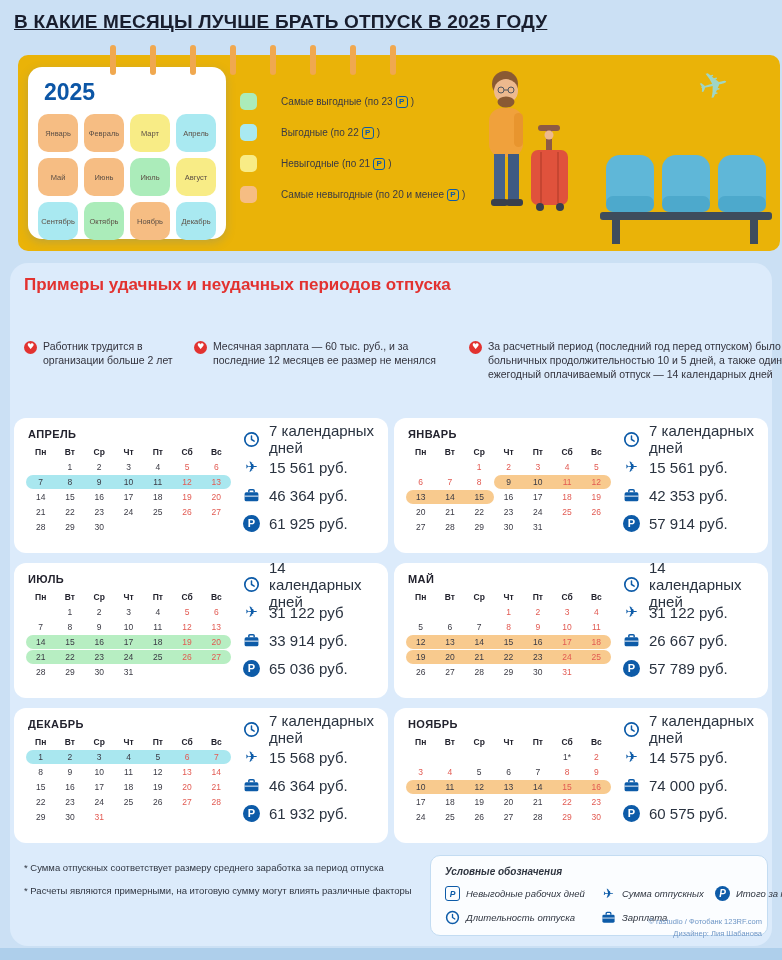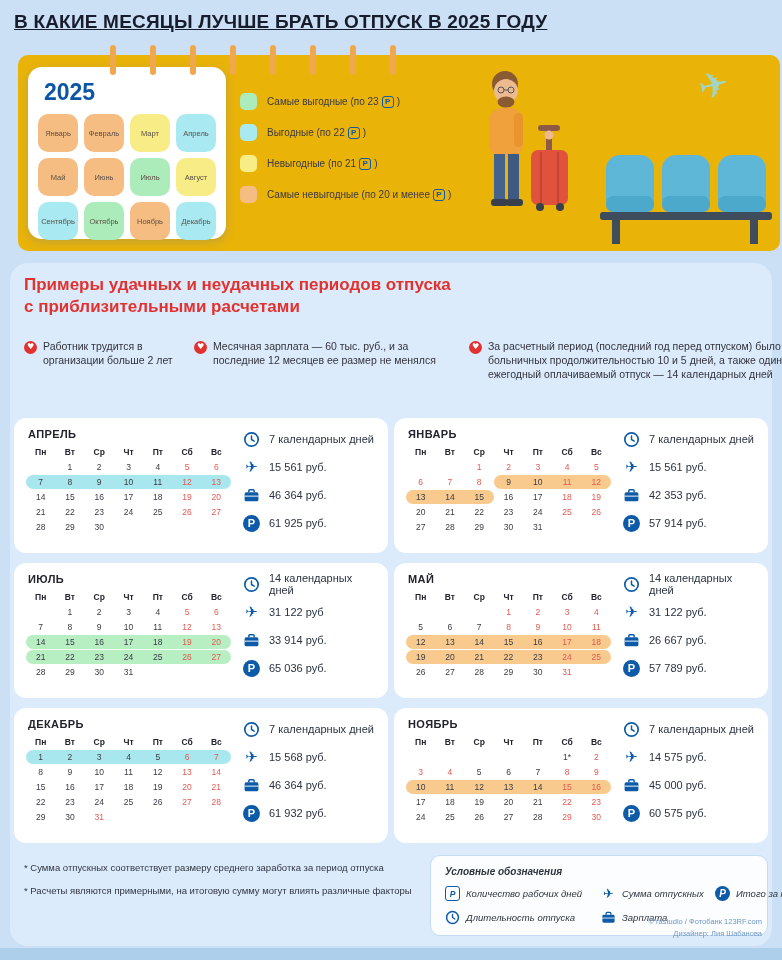"Самые выгодные (по 23" .tl-row { gap: 10px -> 24px }
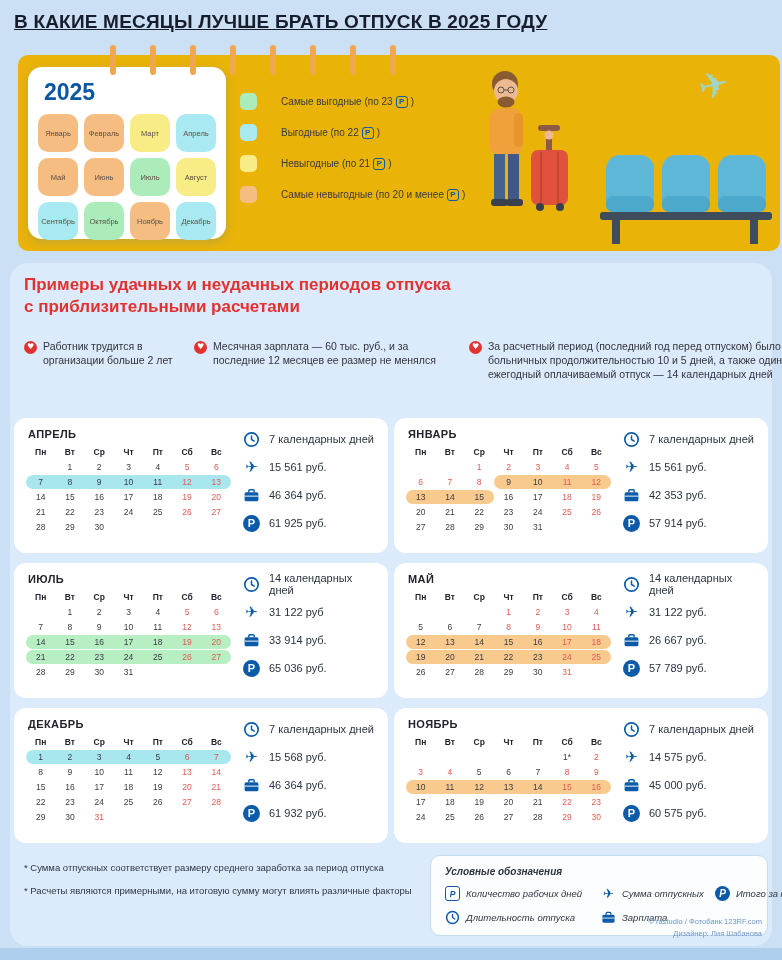"с приблизительными расчетами" span { html: <span>с приблизительными расчетами</span> -> none }
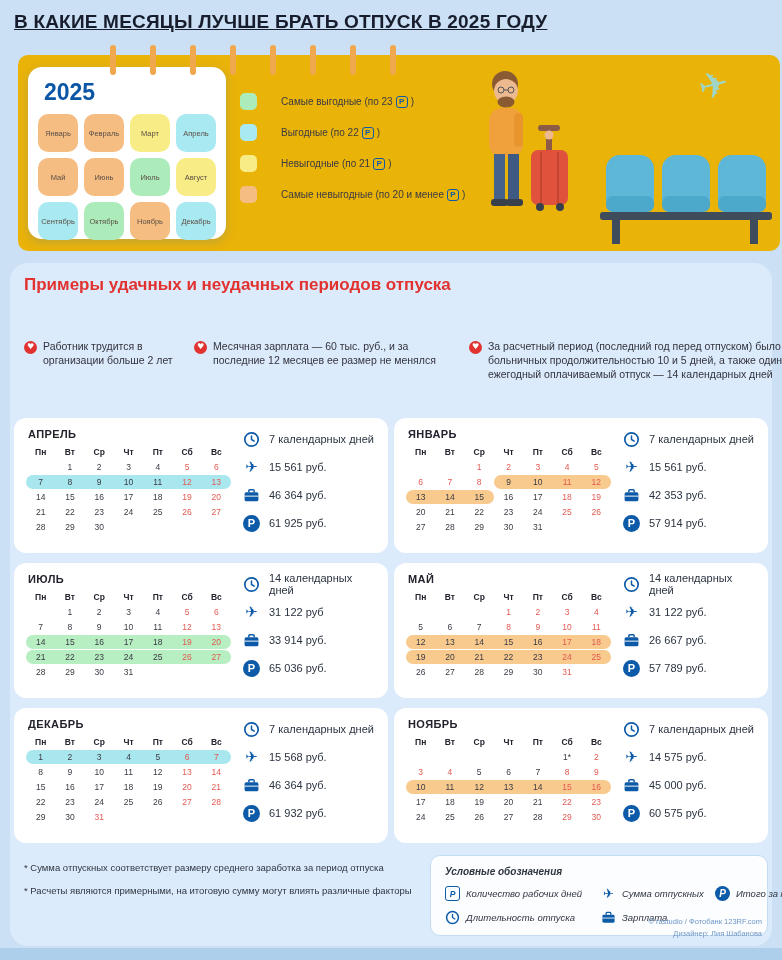"7 календарных дней" .stat-text { font-size: 11px -> 15px }
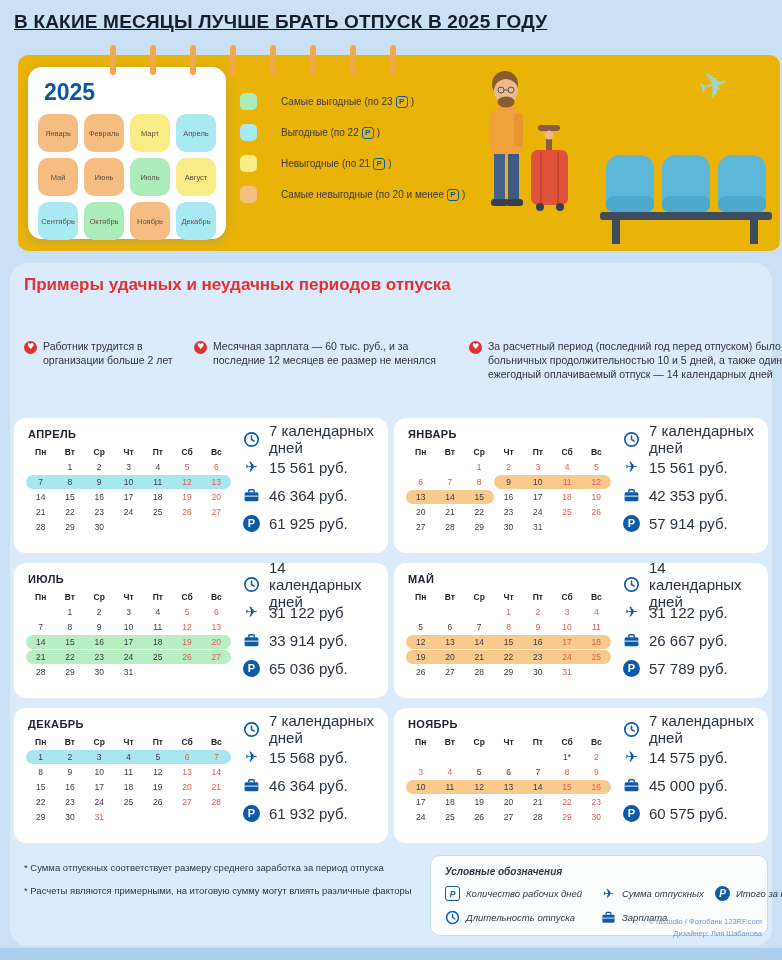"45 000 руб." span.stat-text { text: 45 000 -> 74 000 }
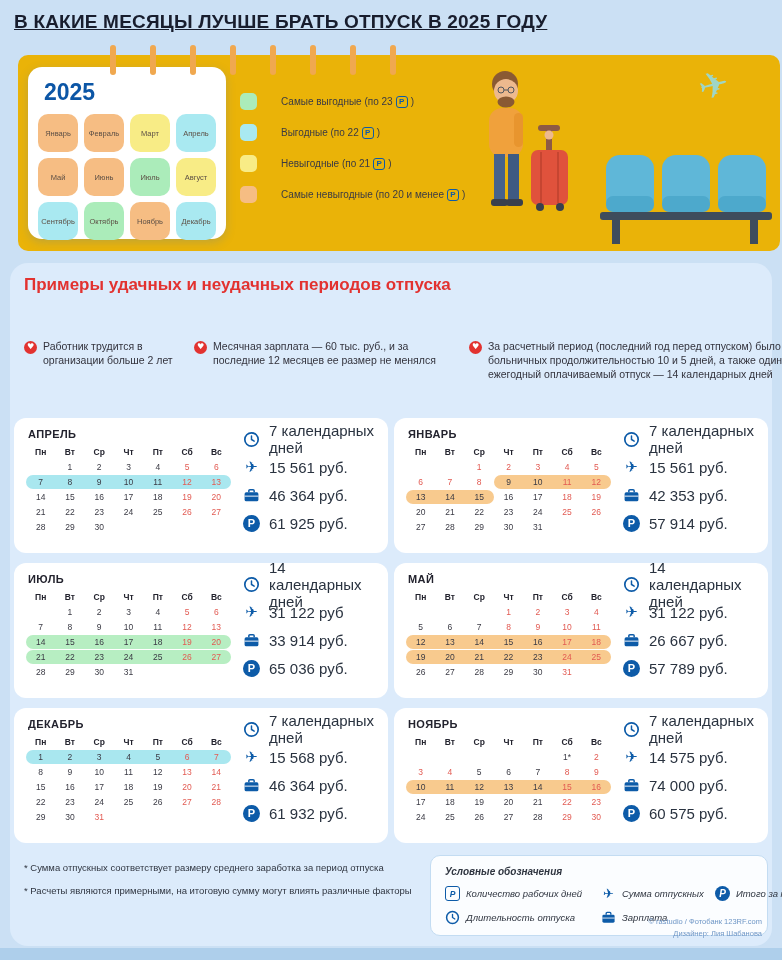"Количество рабочих дней" span { text: Количество -> Невыгодные }
